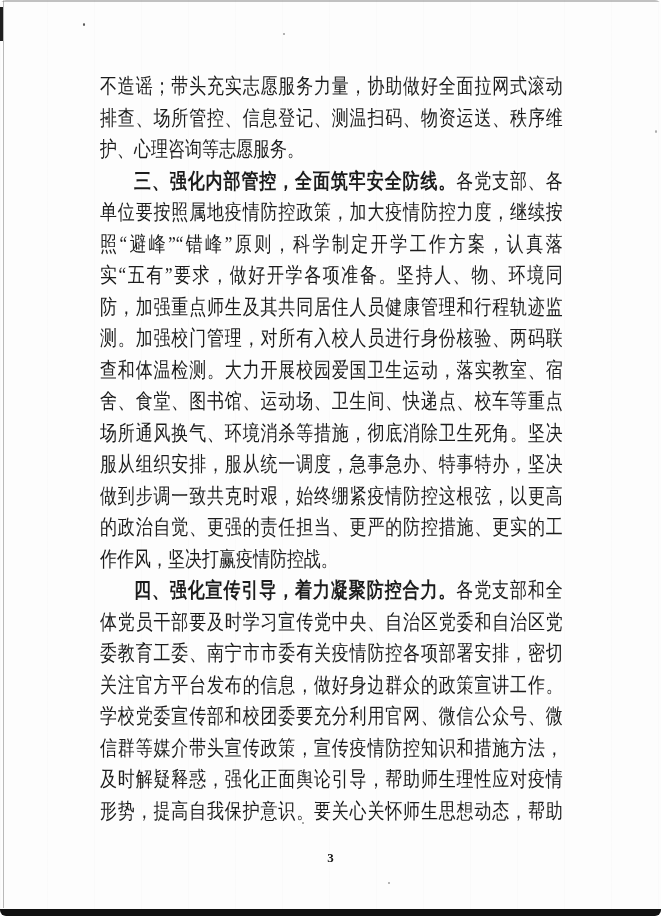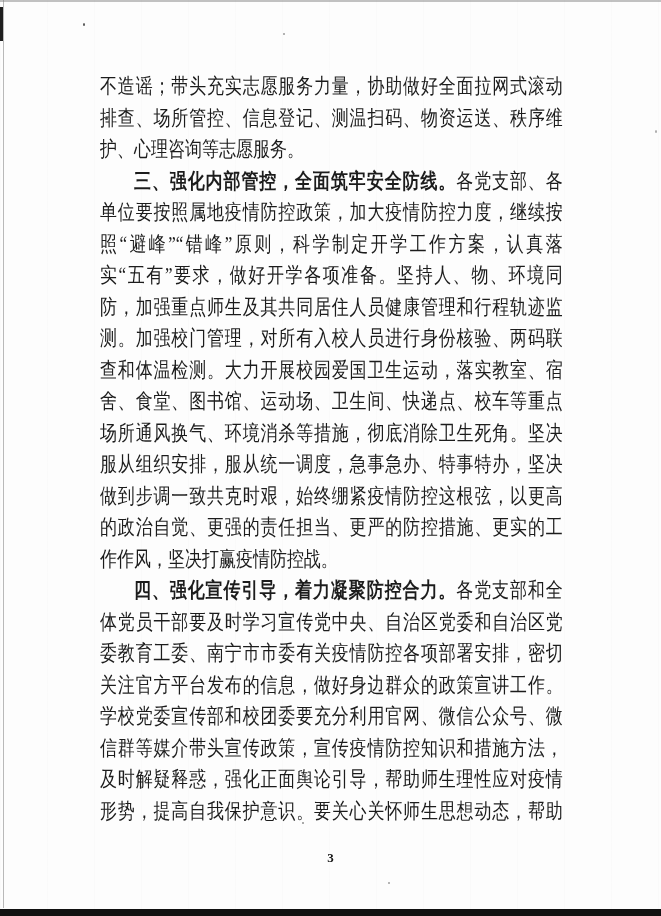"不造谣；带头充实志愿服务力量，协助做好全面拉网式滚动" .scan-page { border-radius: none -> 6px }
